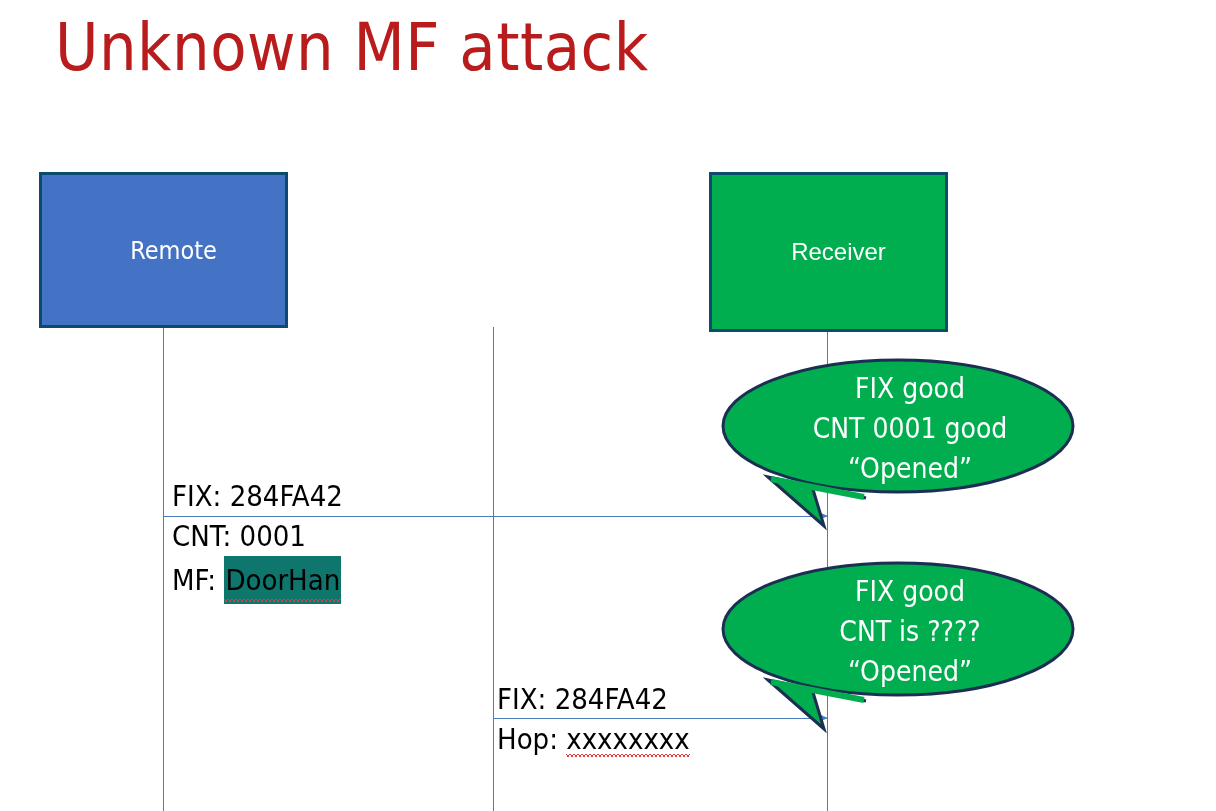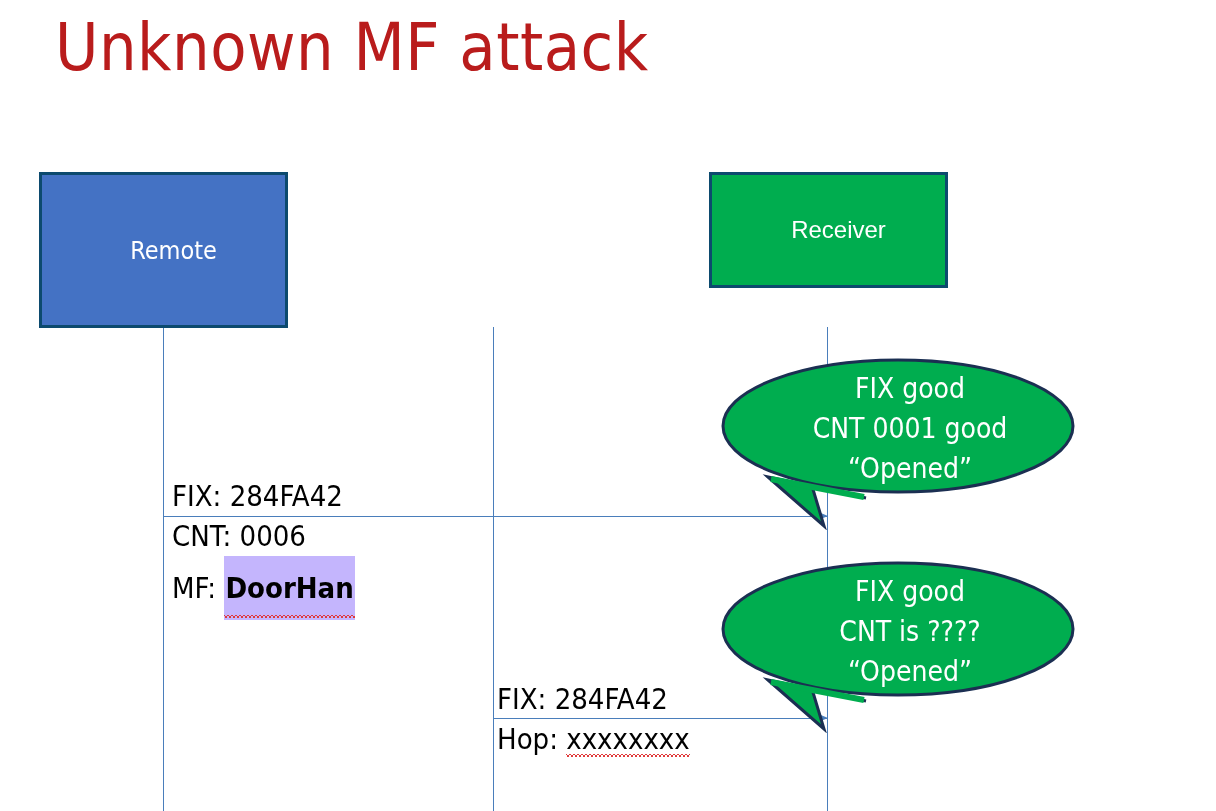"Receiver" .actor-box.receiver { height: 116px -> 160px }
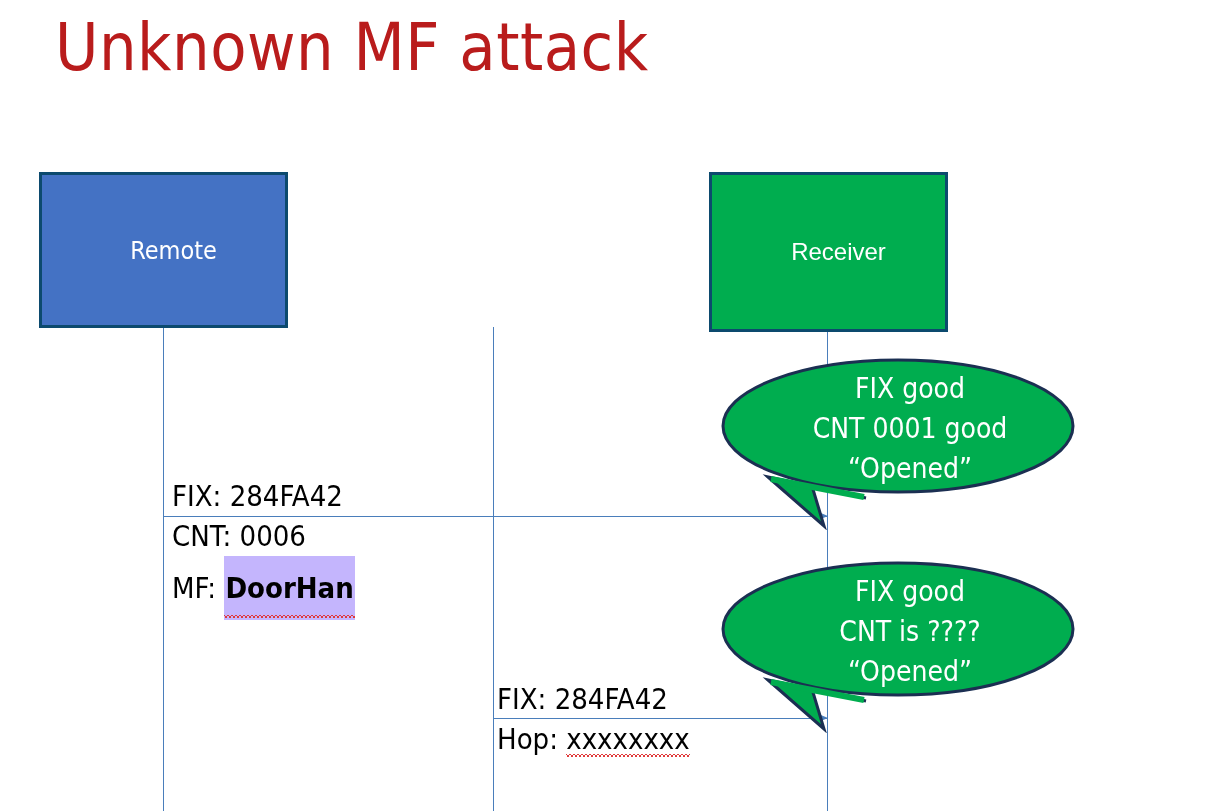"0006" span { text: 0006 -> 0001 }
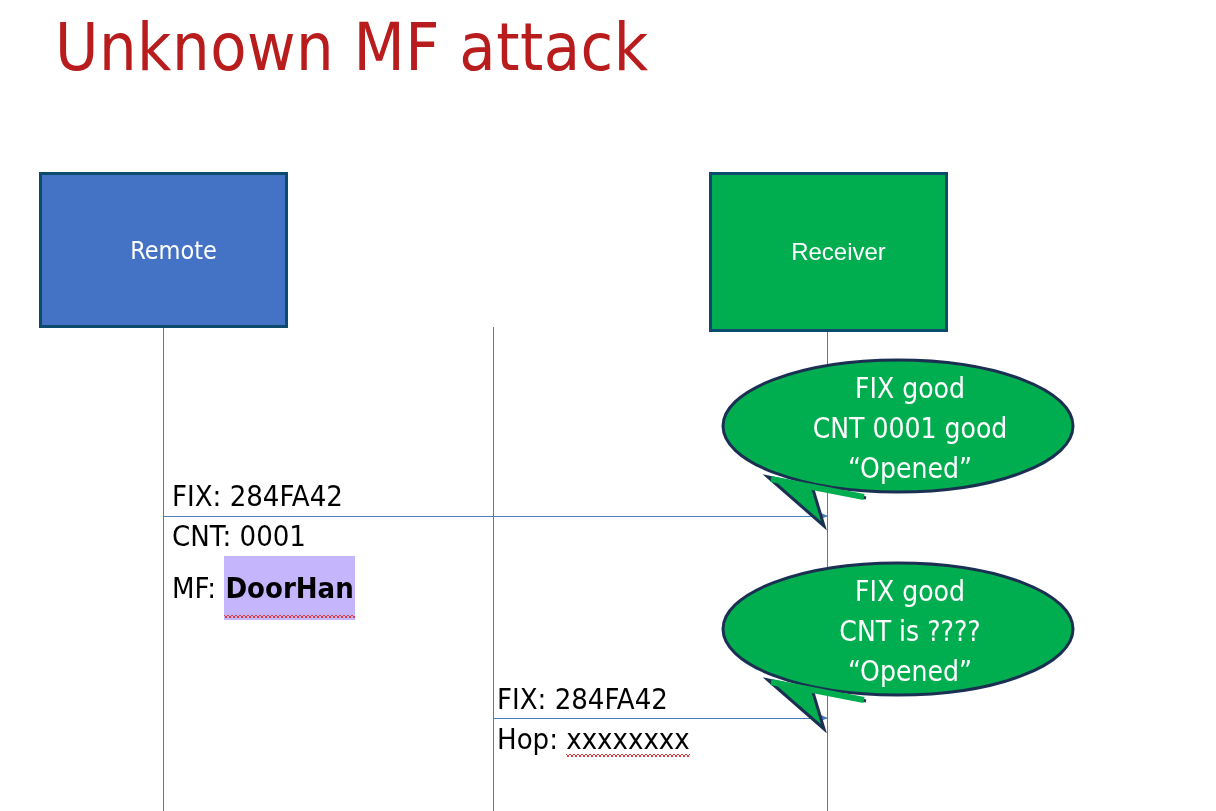"DoorHan" .hl { background: #c4b5fd -> #0f766e; font-weight: bold -> none; padding: 12px 1px -> 4px 1px }
